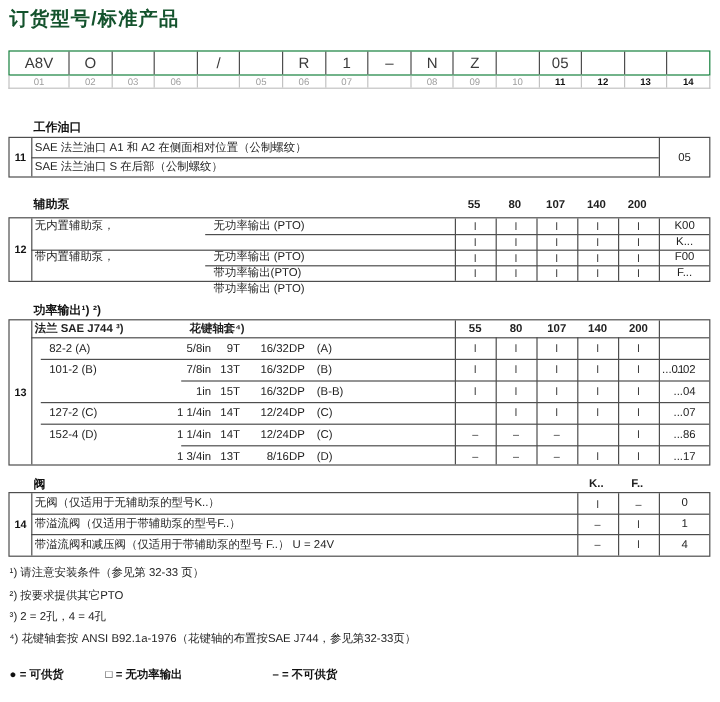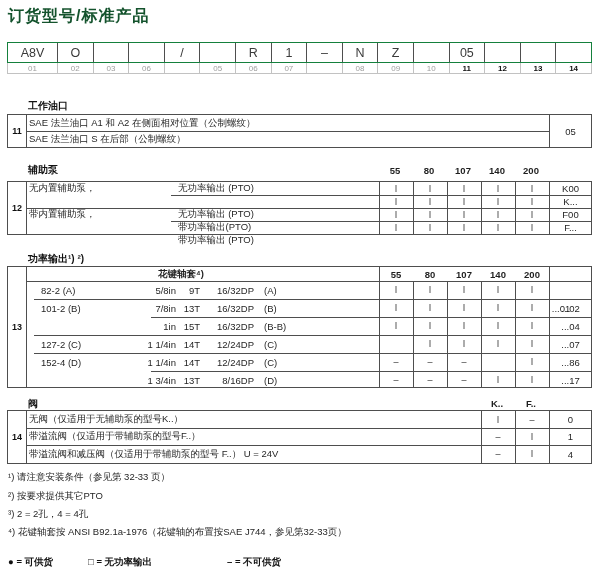"法兰 SAE J744 ³)" div.abs { html: none -> <div>法兰 SAE J744 ³)</div> }
